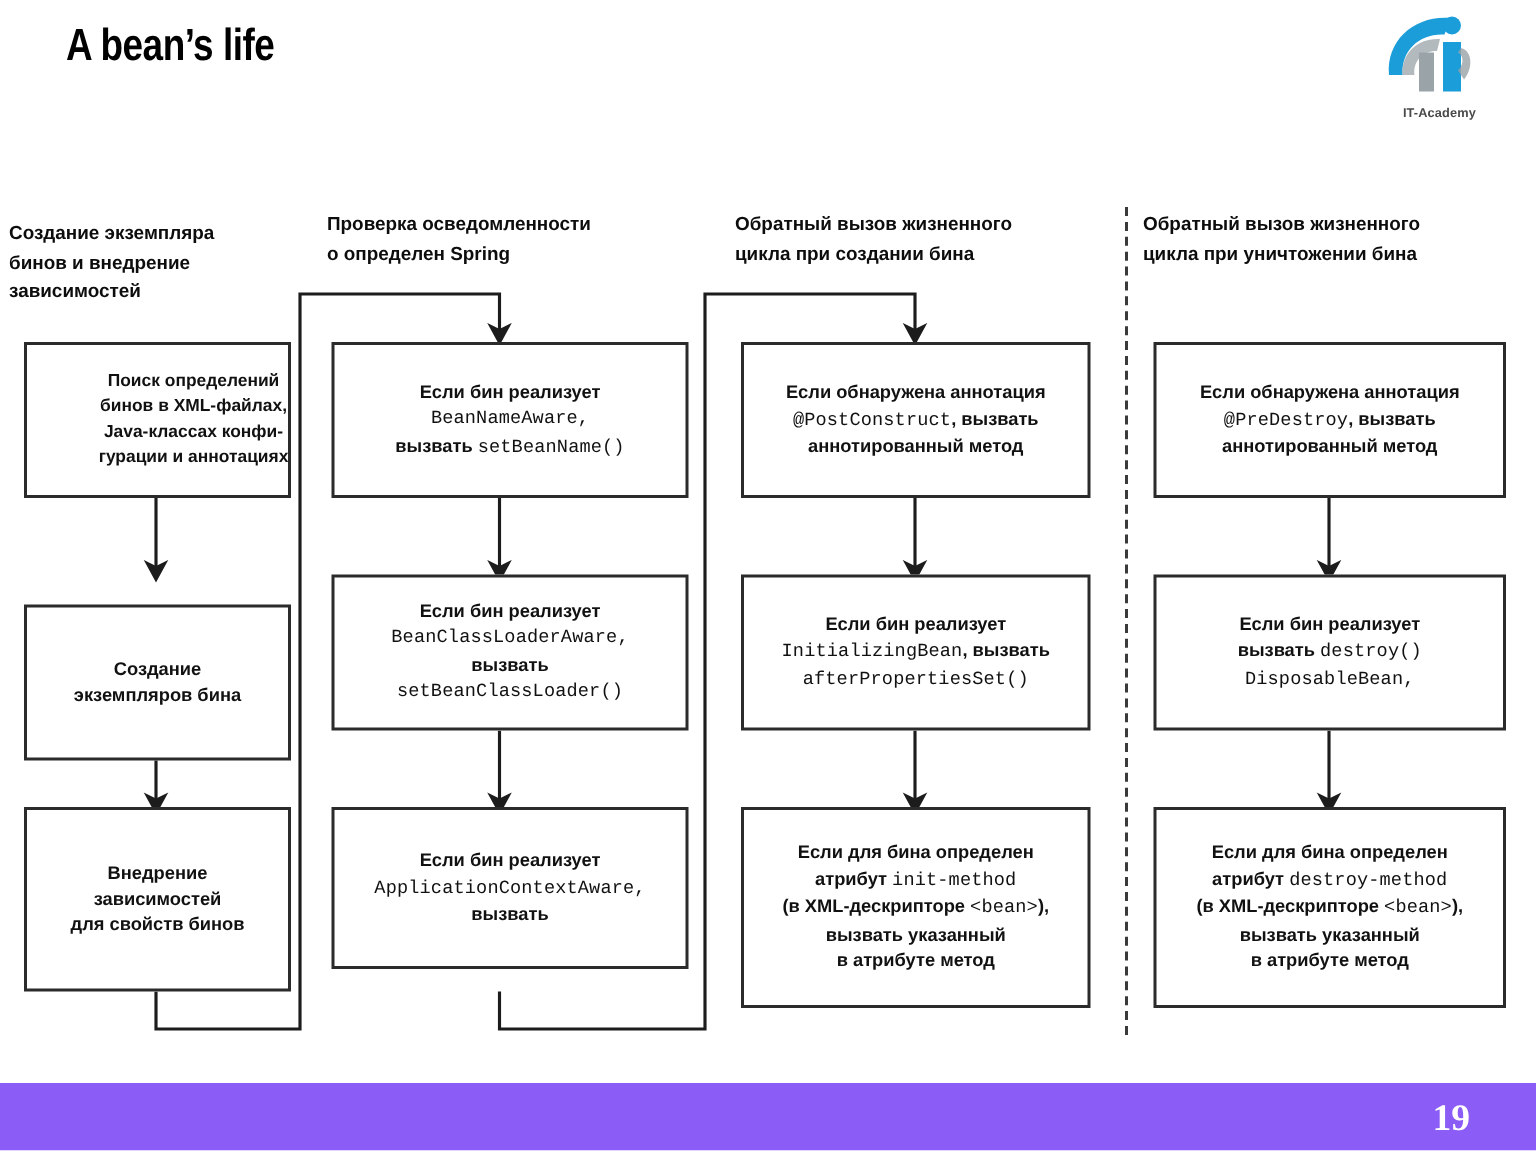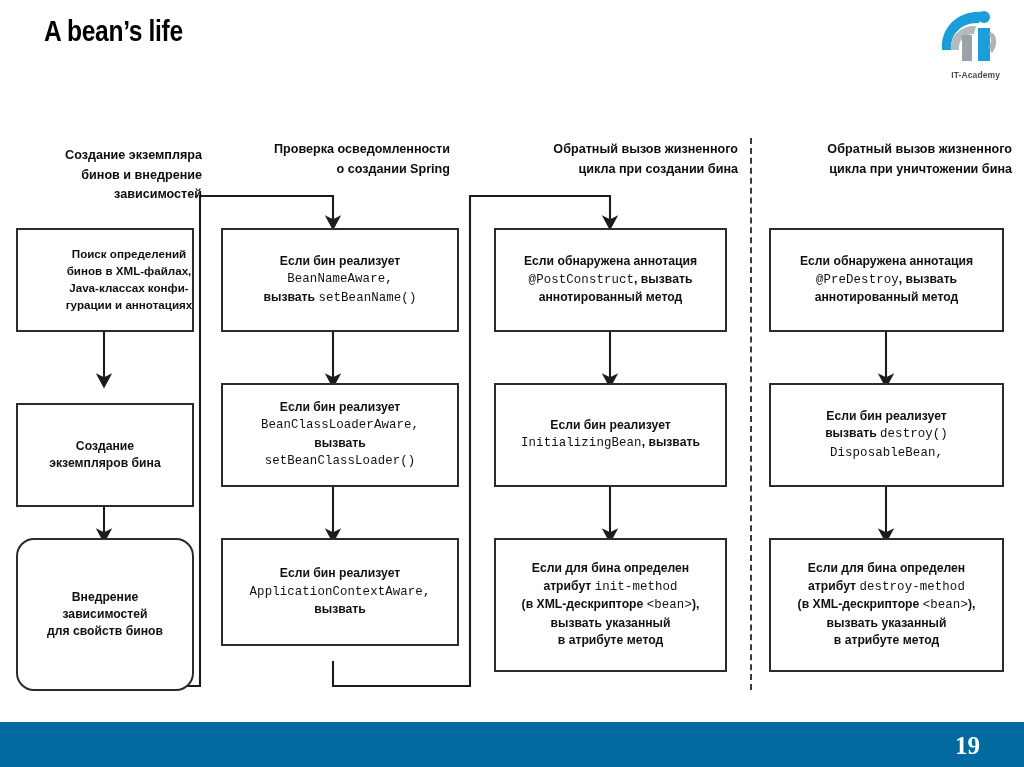"IT-Academy" #logo { right: 12px -> 28px }
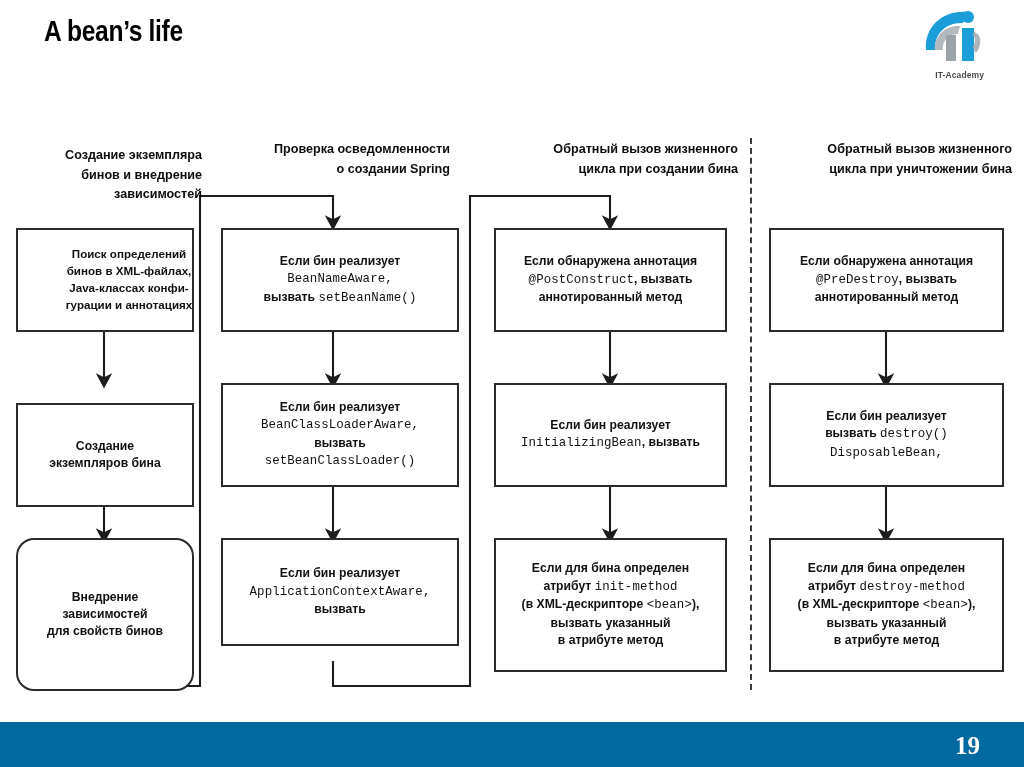"Создание экземпляра" .col-header { text-align: right -> left }
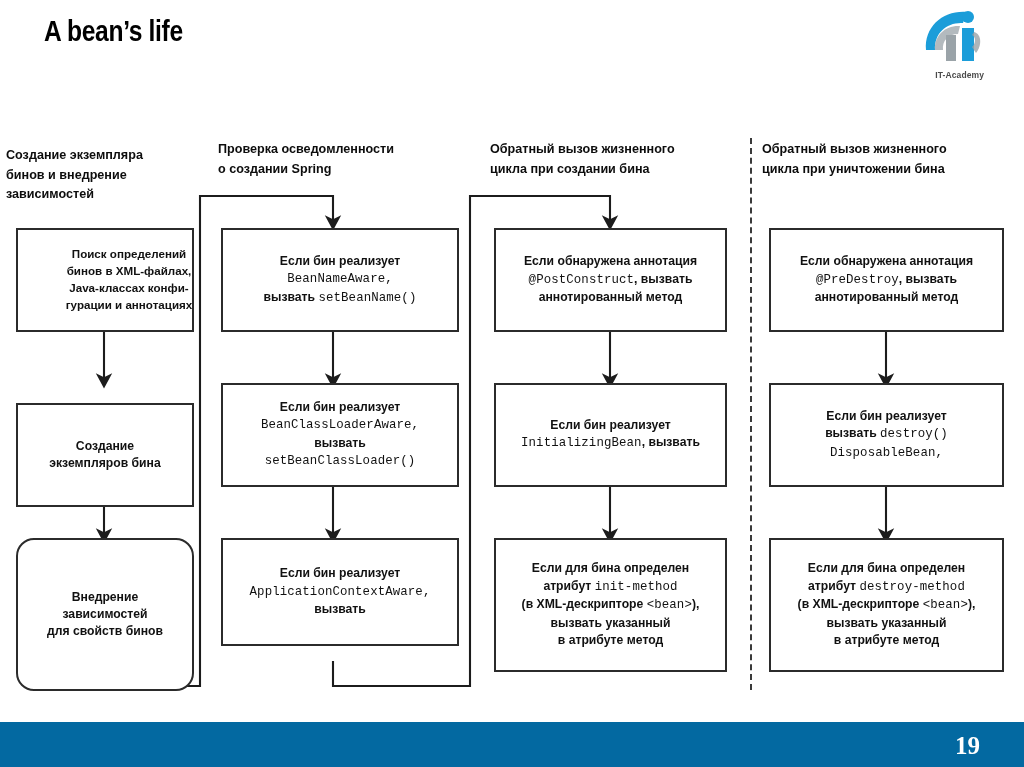"Проверка осведомленности" div.col-header { text: создании -> определен }
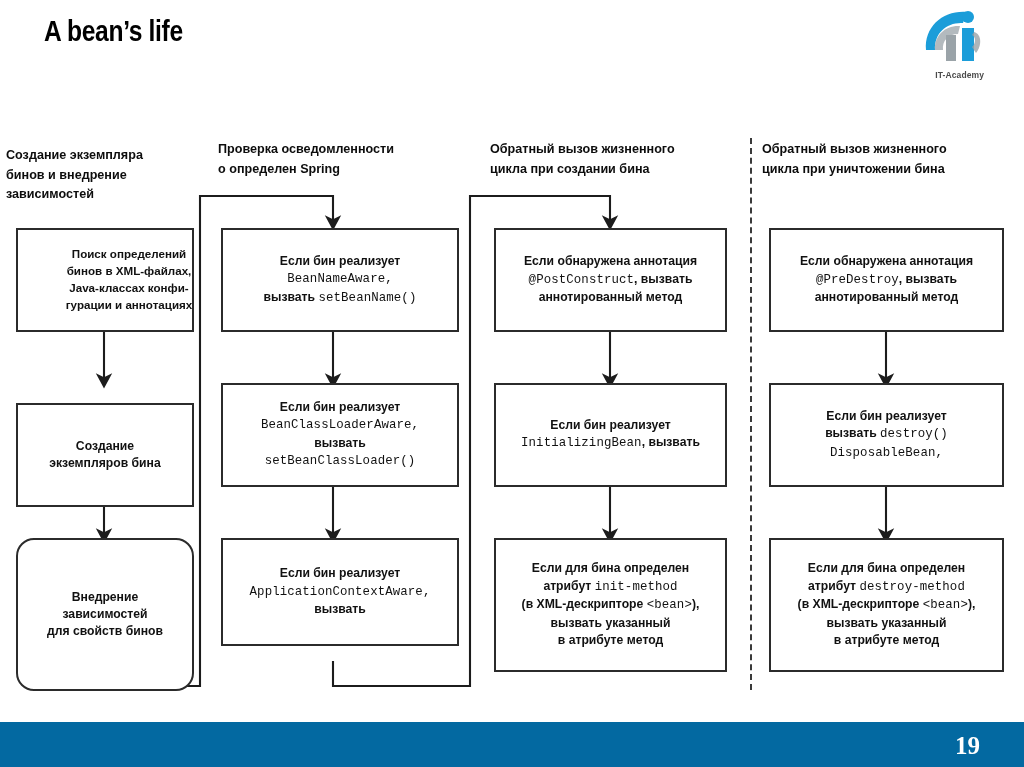"afterPropertiesSet()" span.ln { html: none -> <span><span>afterPropertiesSet()</span></span> }
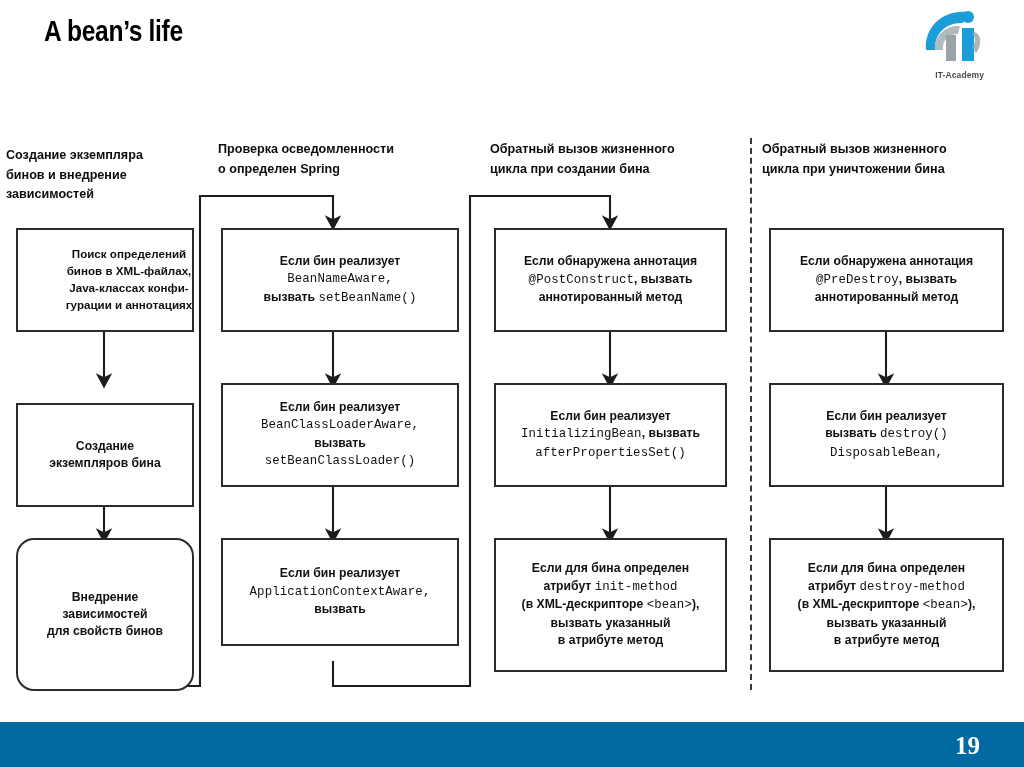"Внедрение" div.node { border-radius: 18px -> none; height: 153px -> 123px }
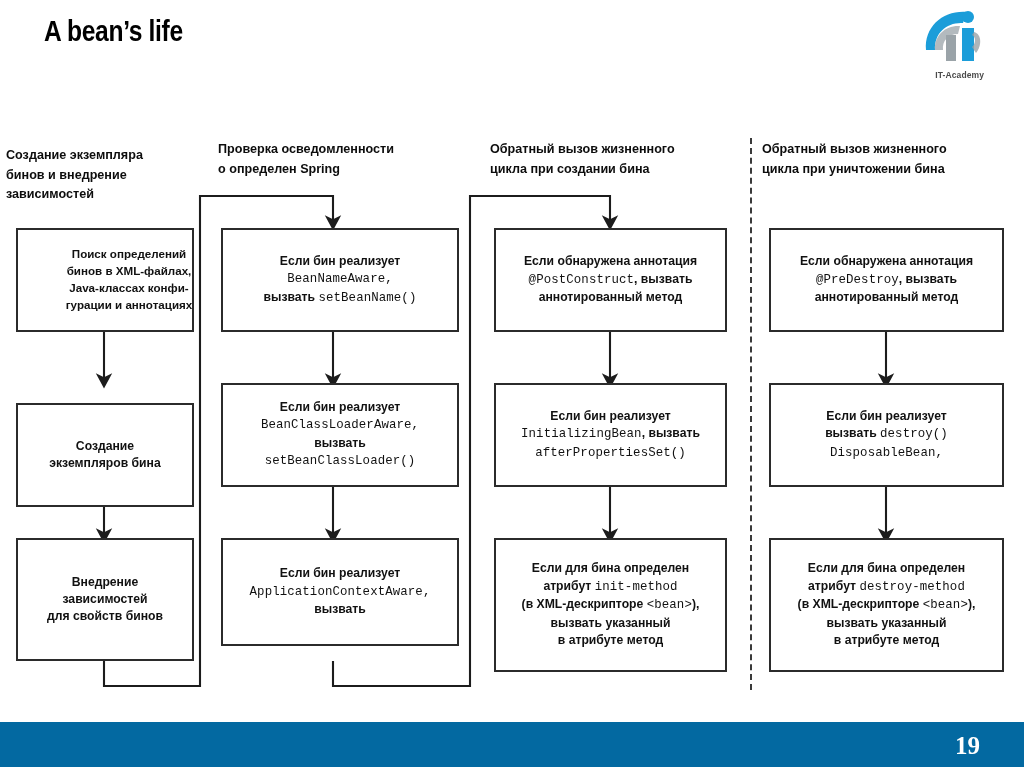"19" div { background: #0369a1 -> #8b5cf6 }
